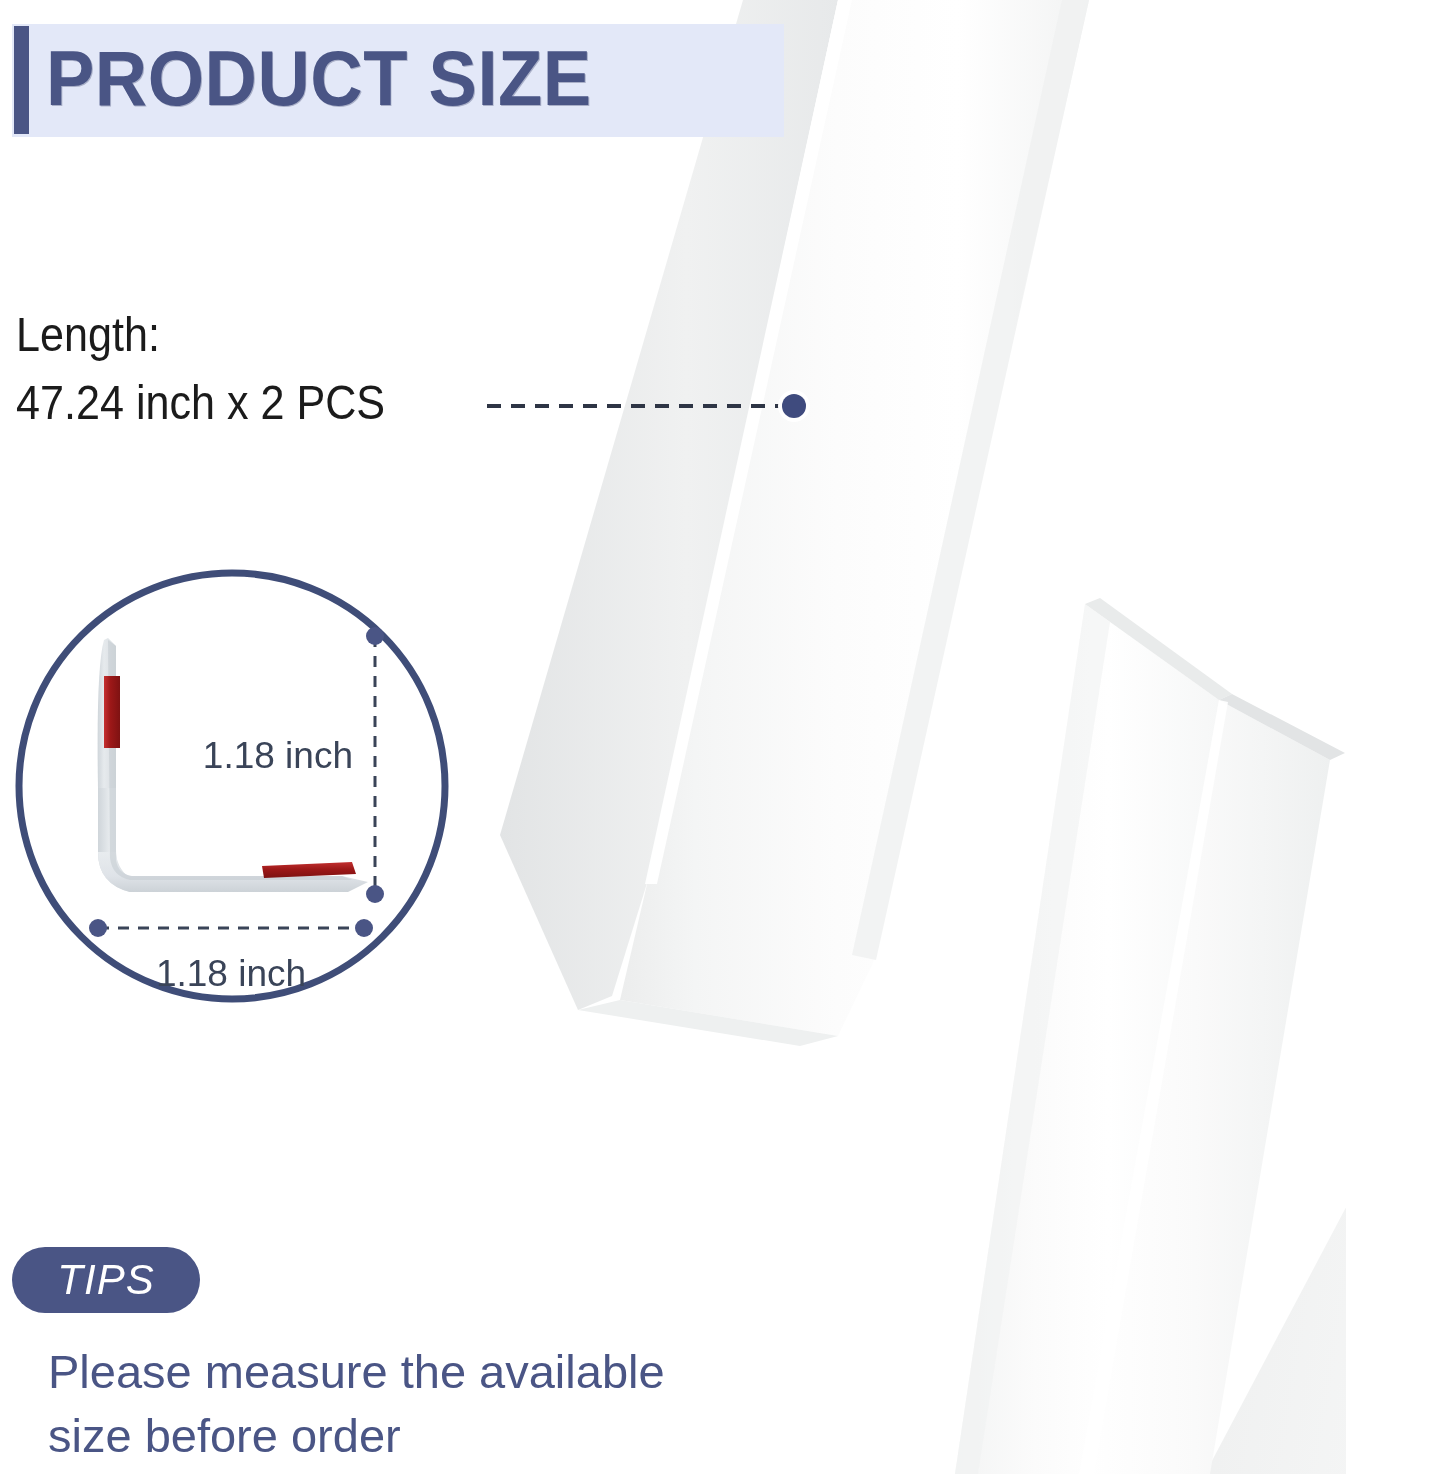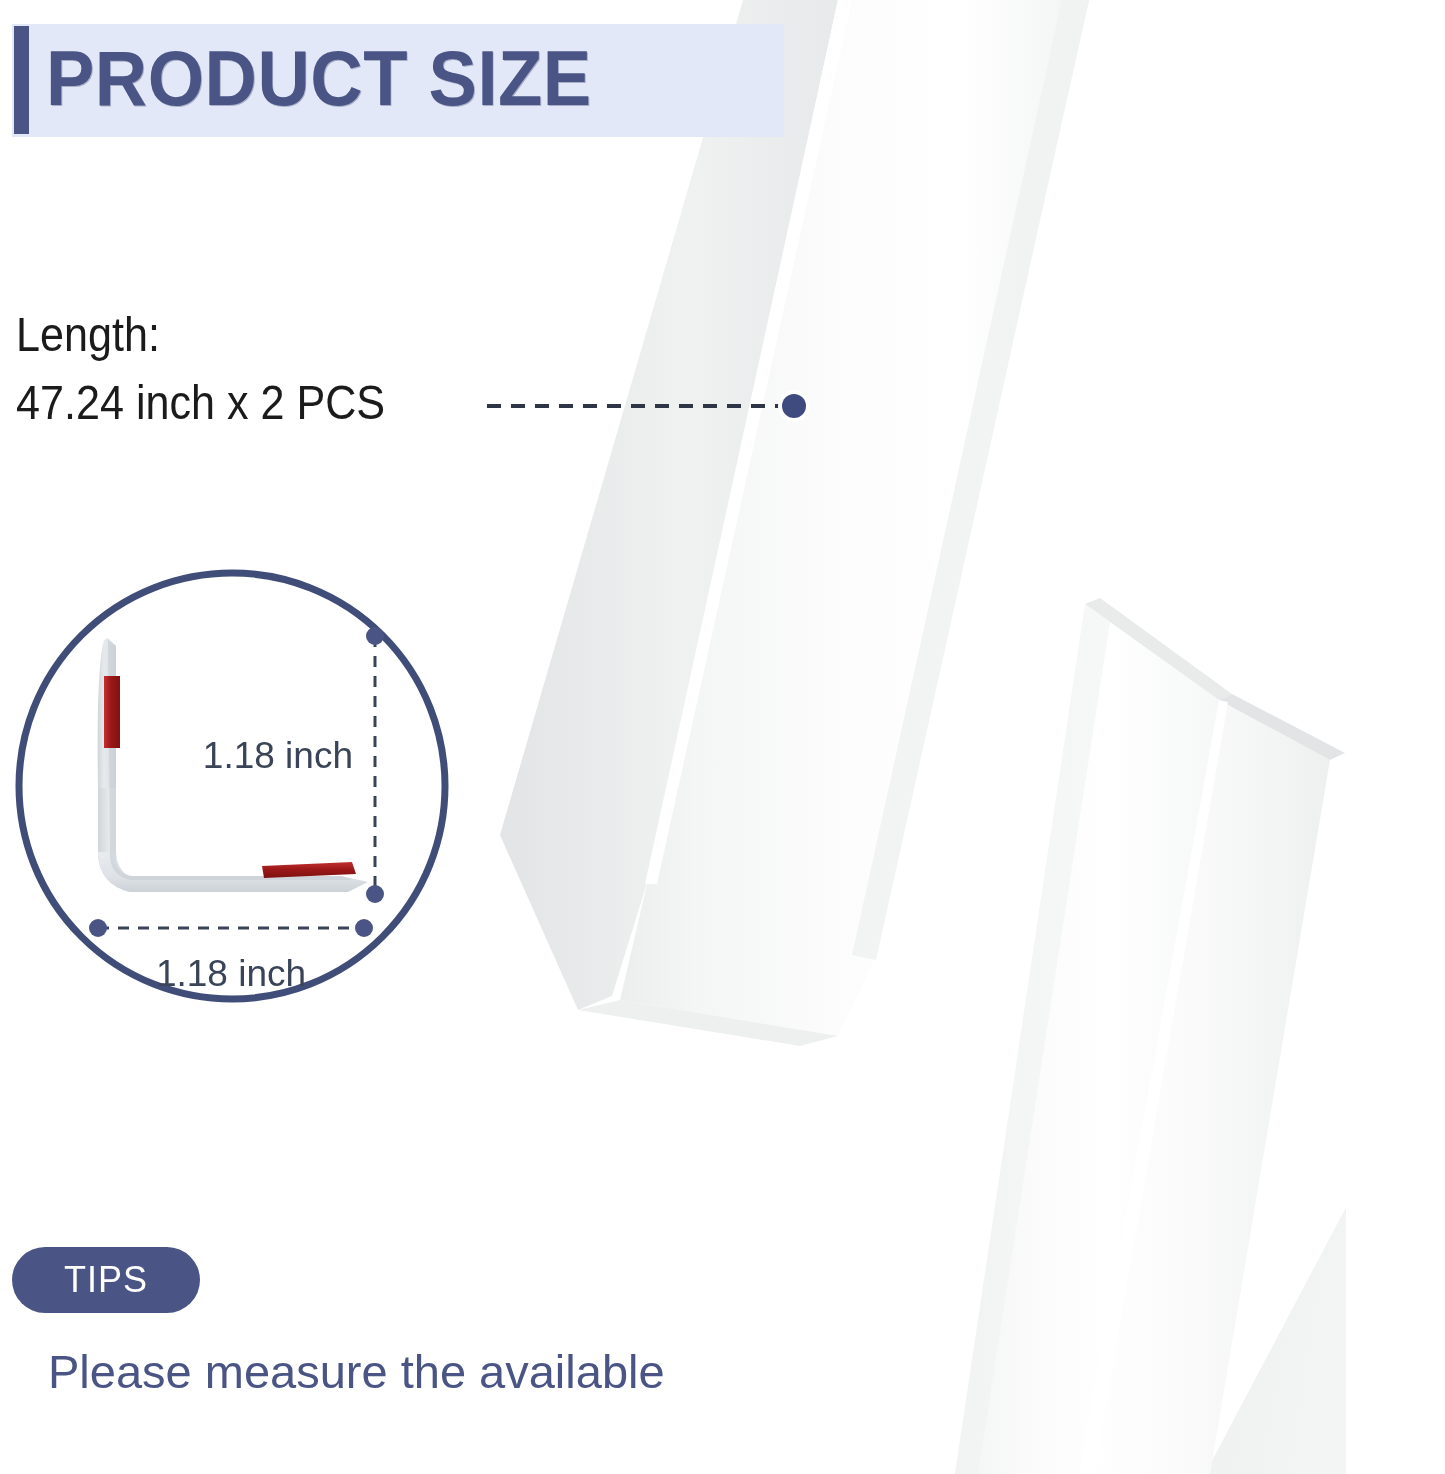"TIPS" .tips-pill-label { font-size: 36px -> 42px; font-style: none -> italic }
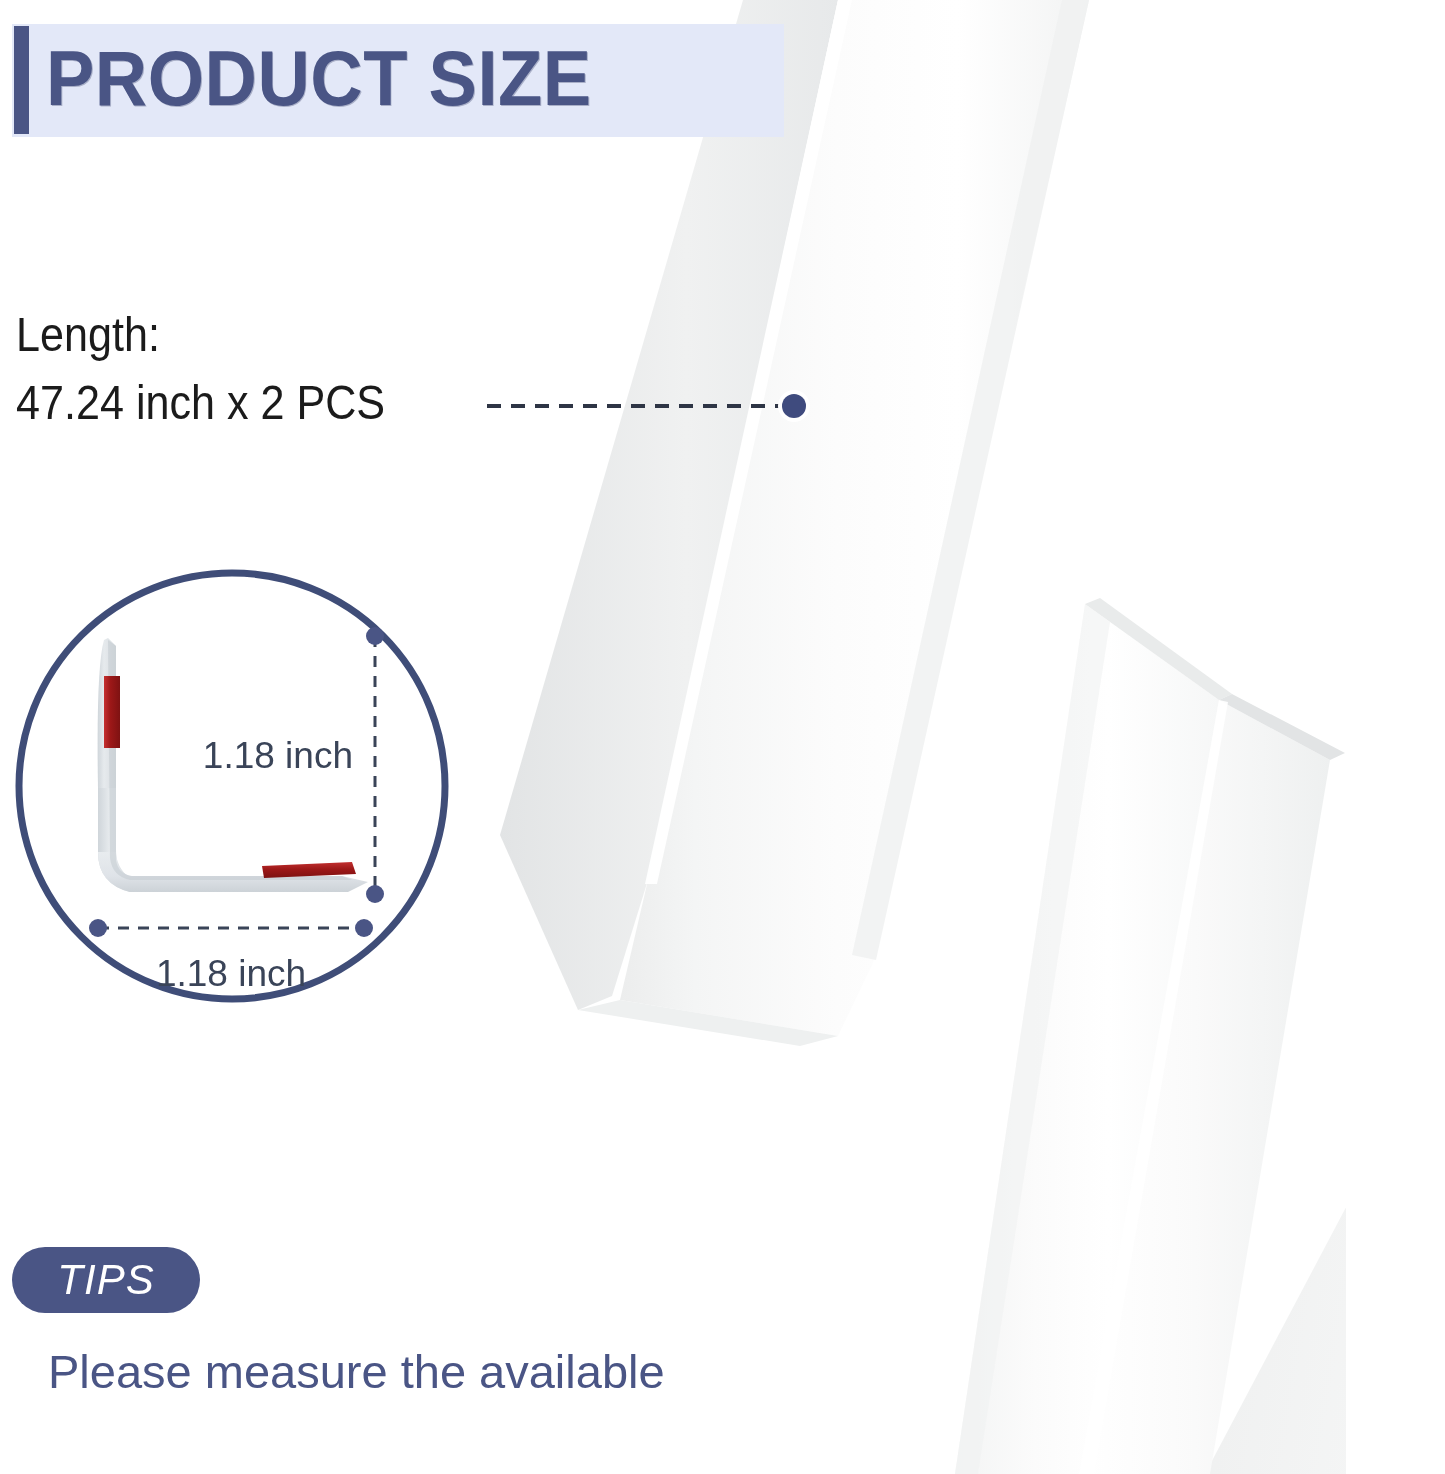"size before order" div { html: none -> <div>size before order</div> }
